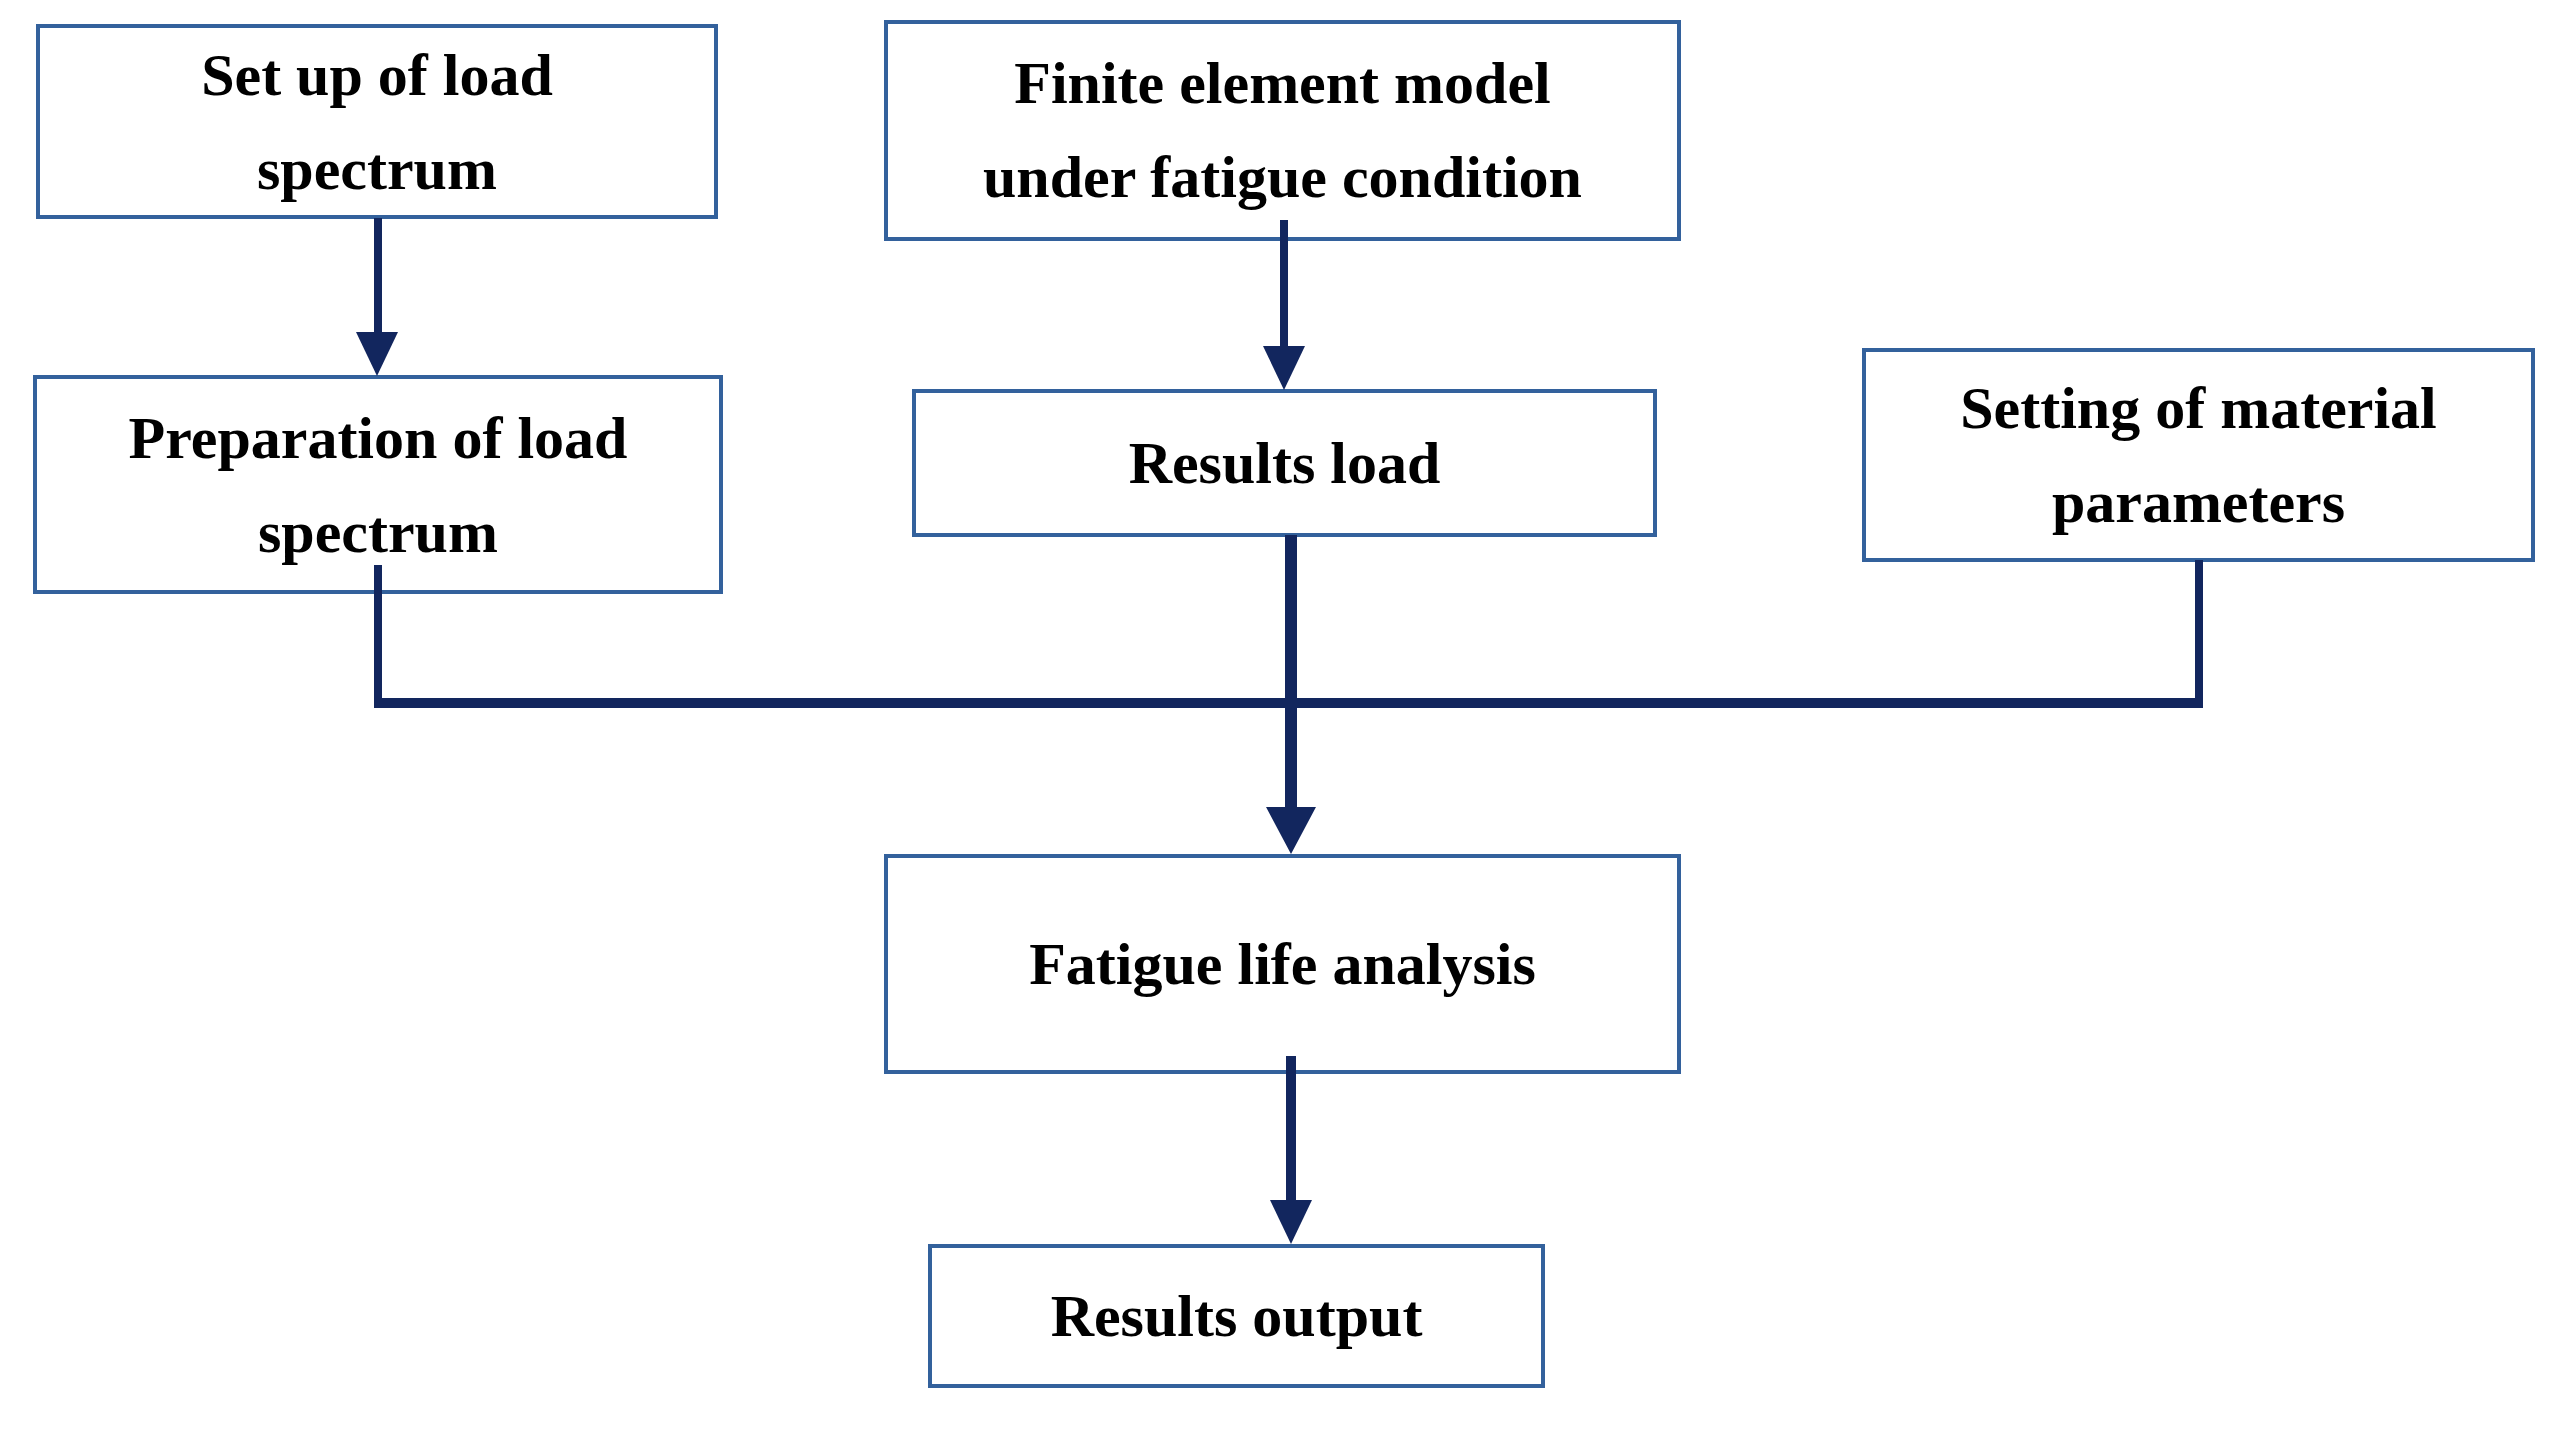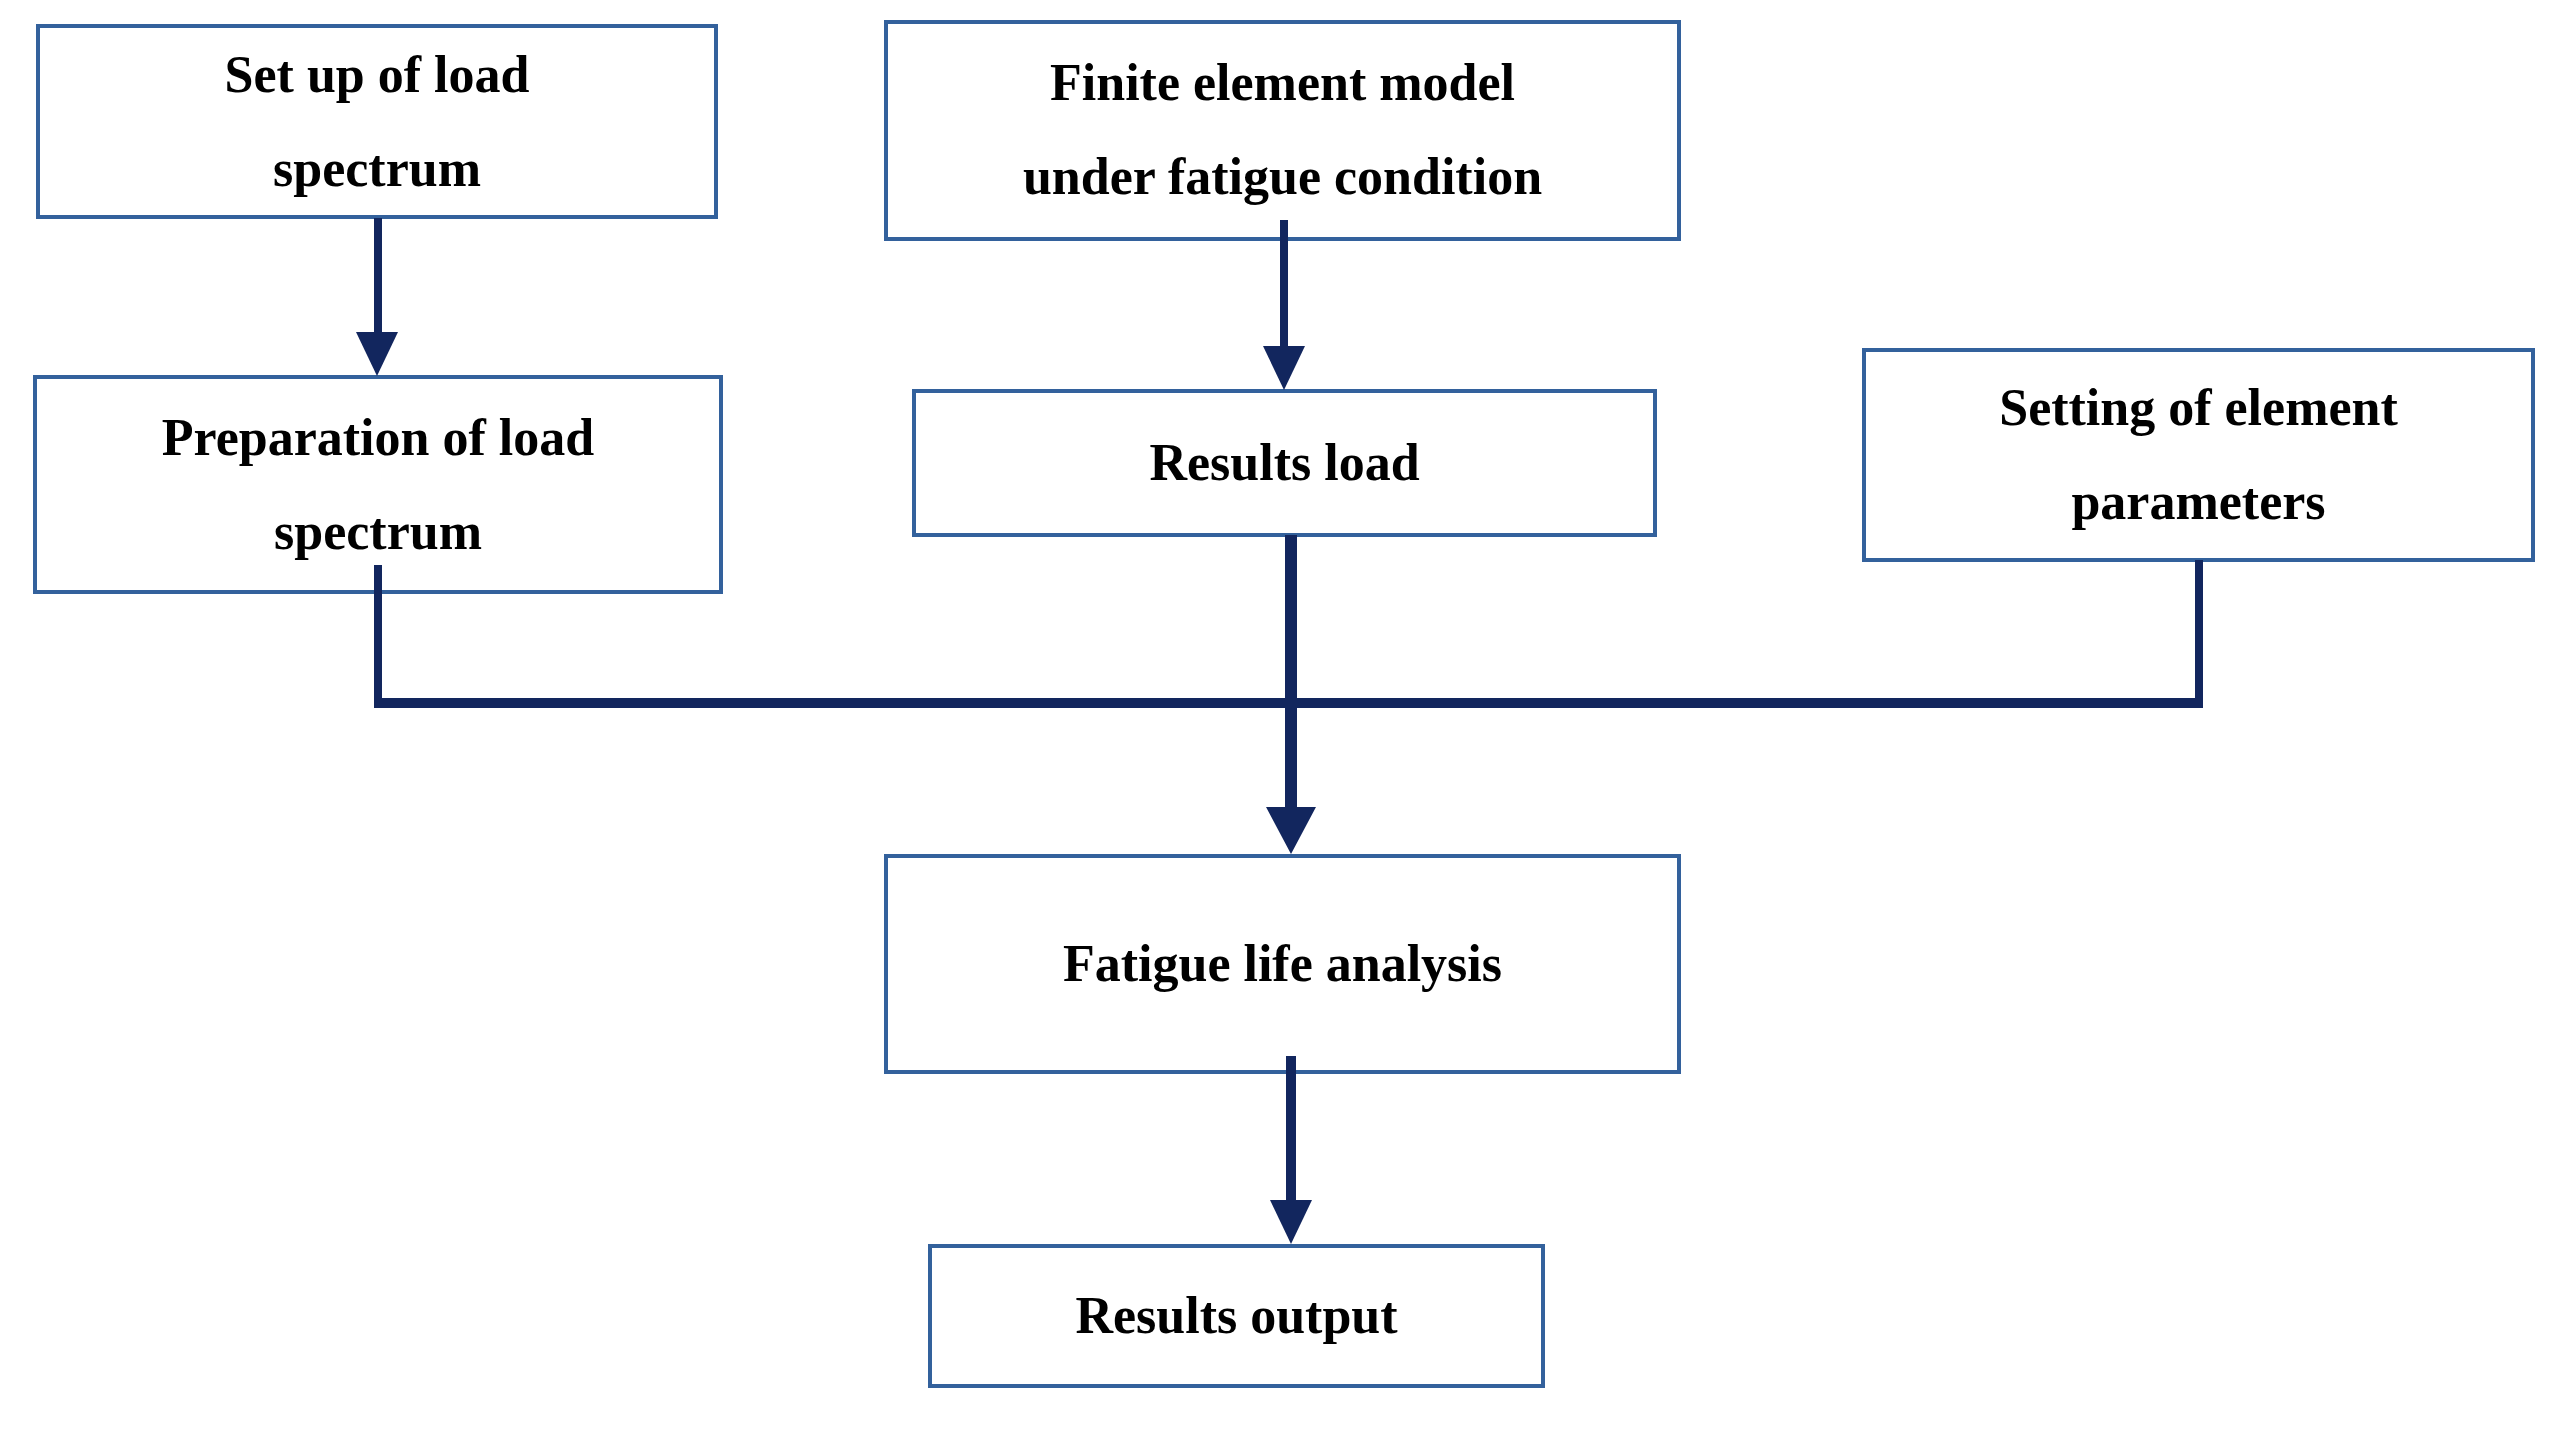"Set up of load" .node .label { font-size: 52px -> 60px }
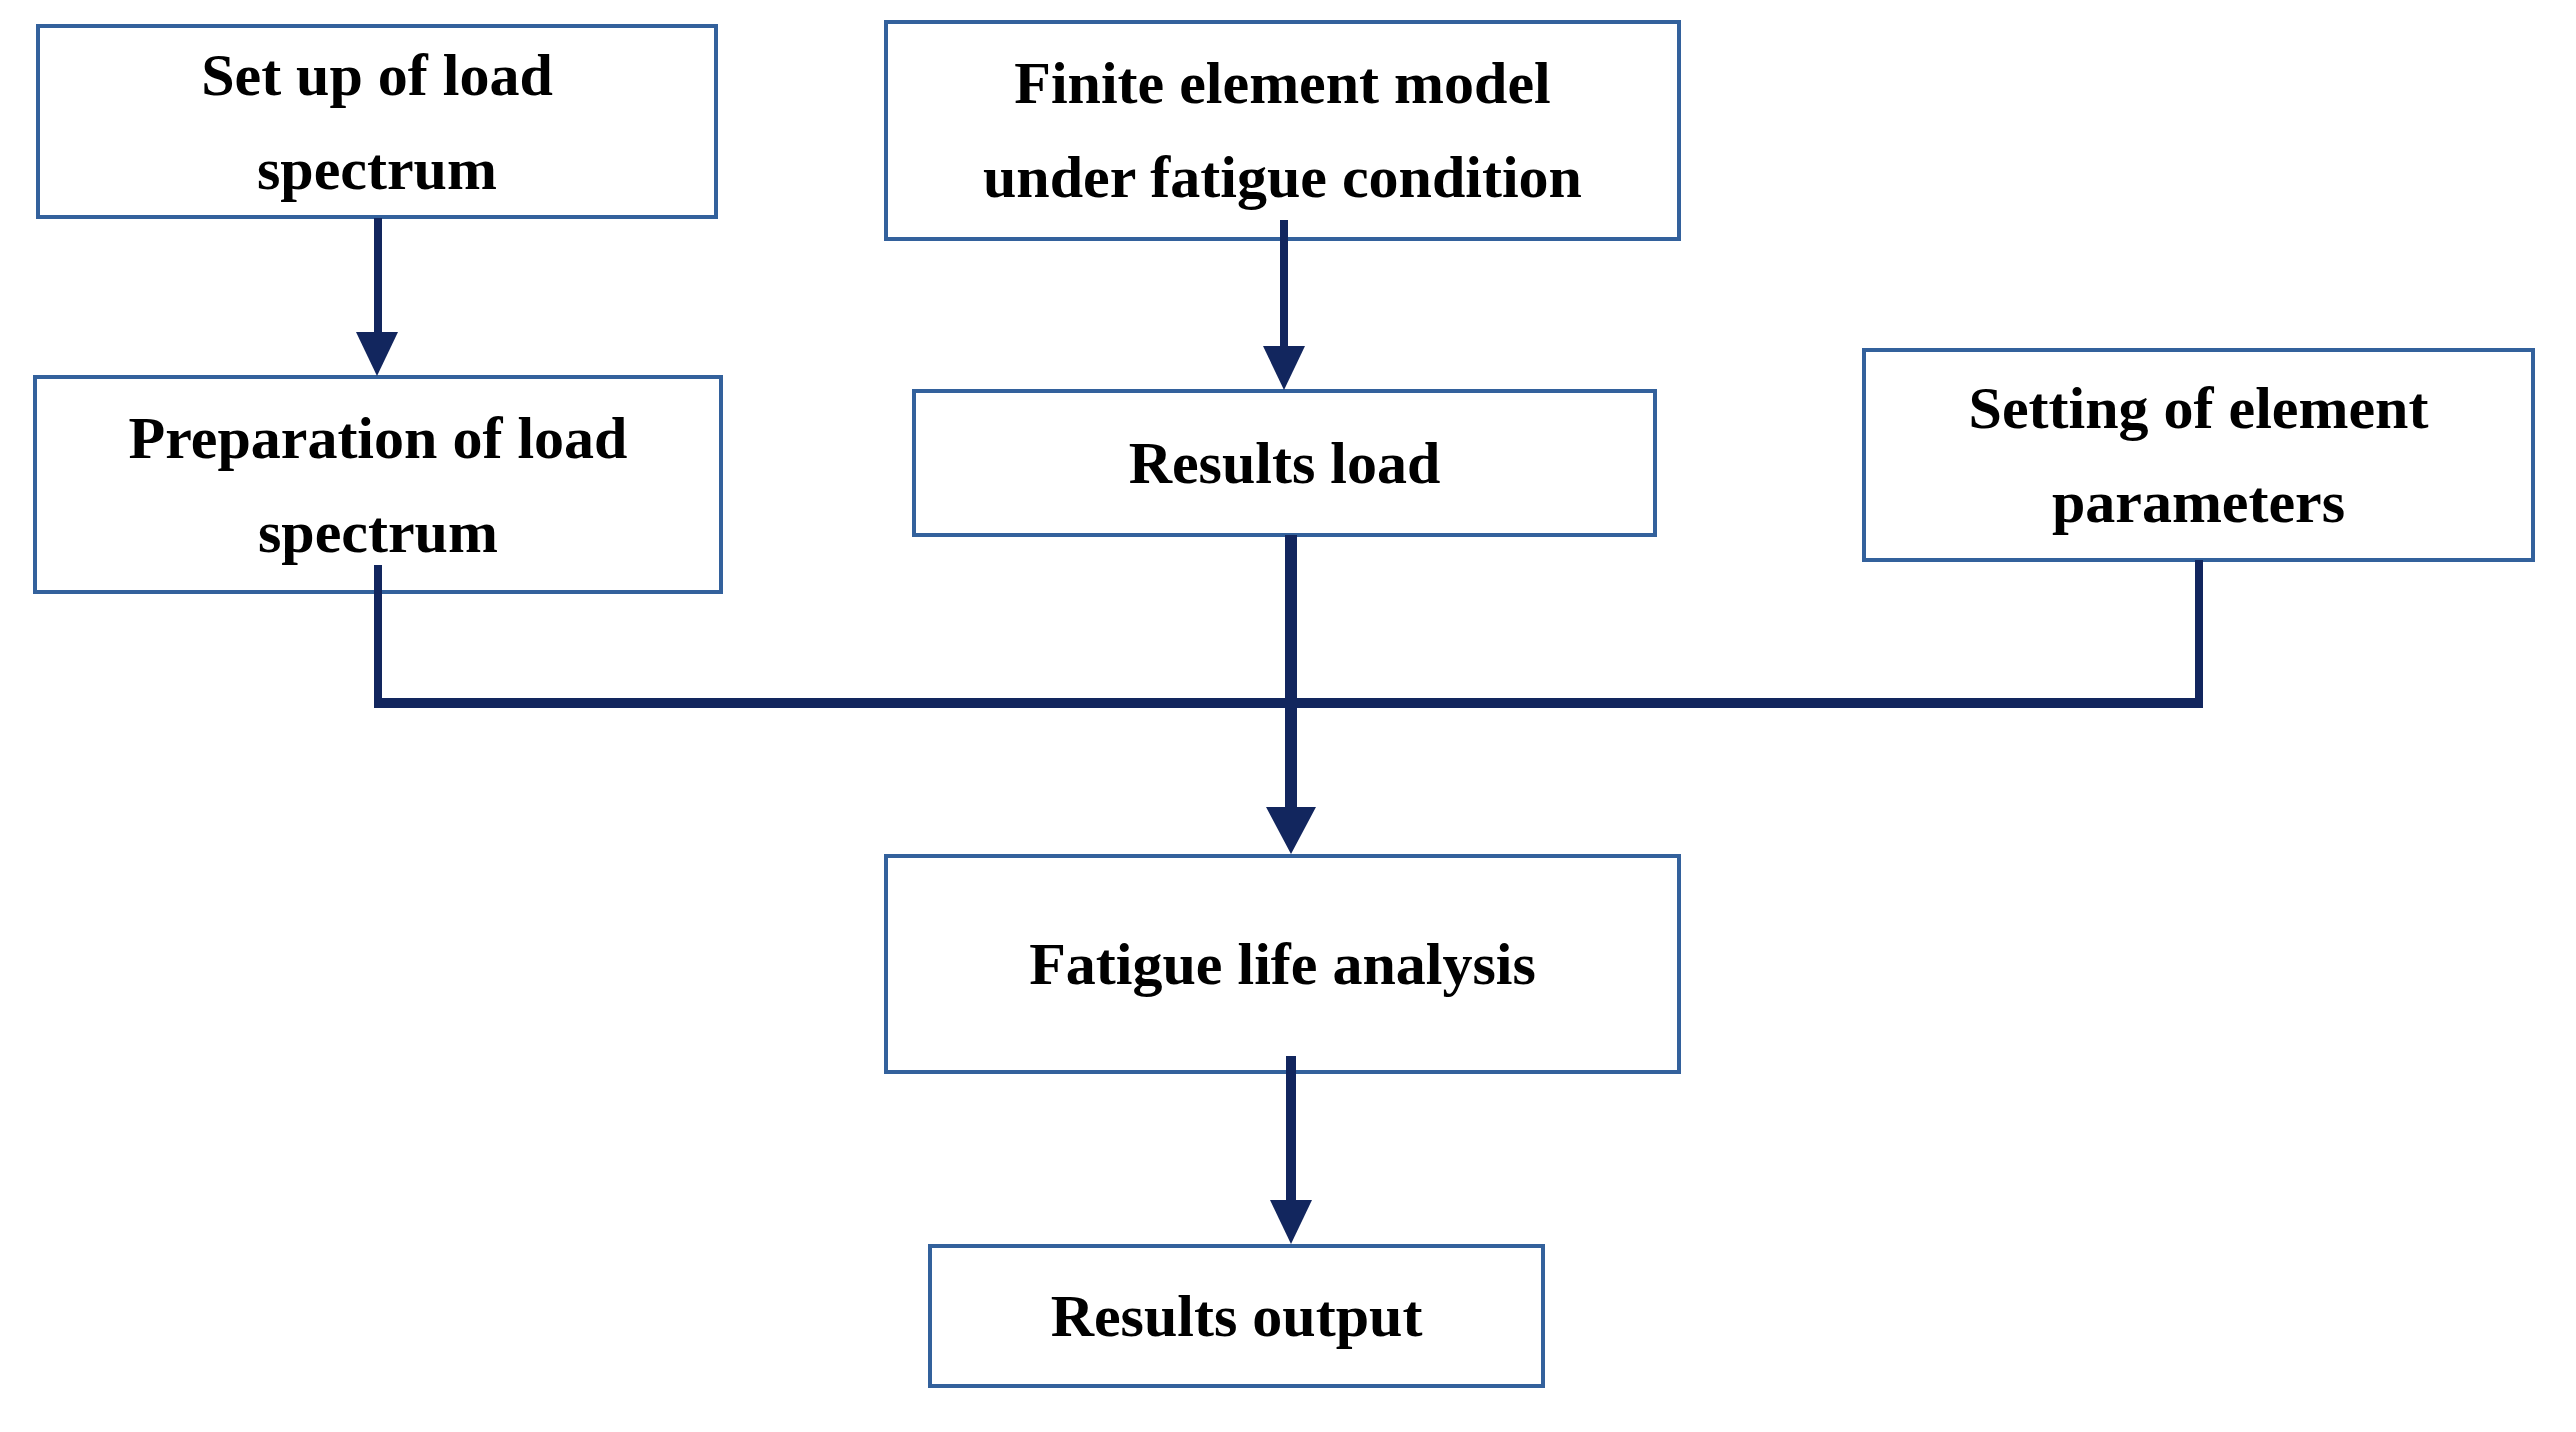"Setting of element" div.label { text: element -> material }
